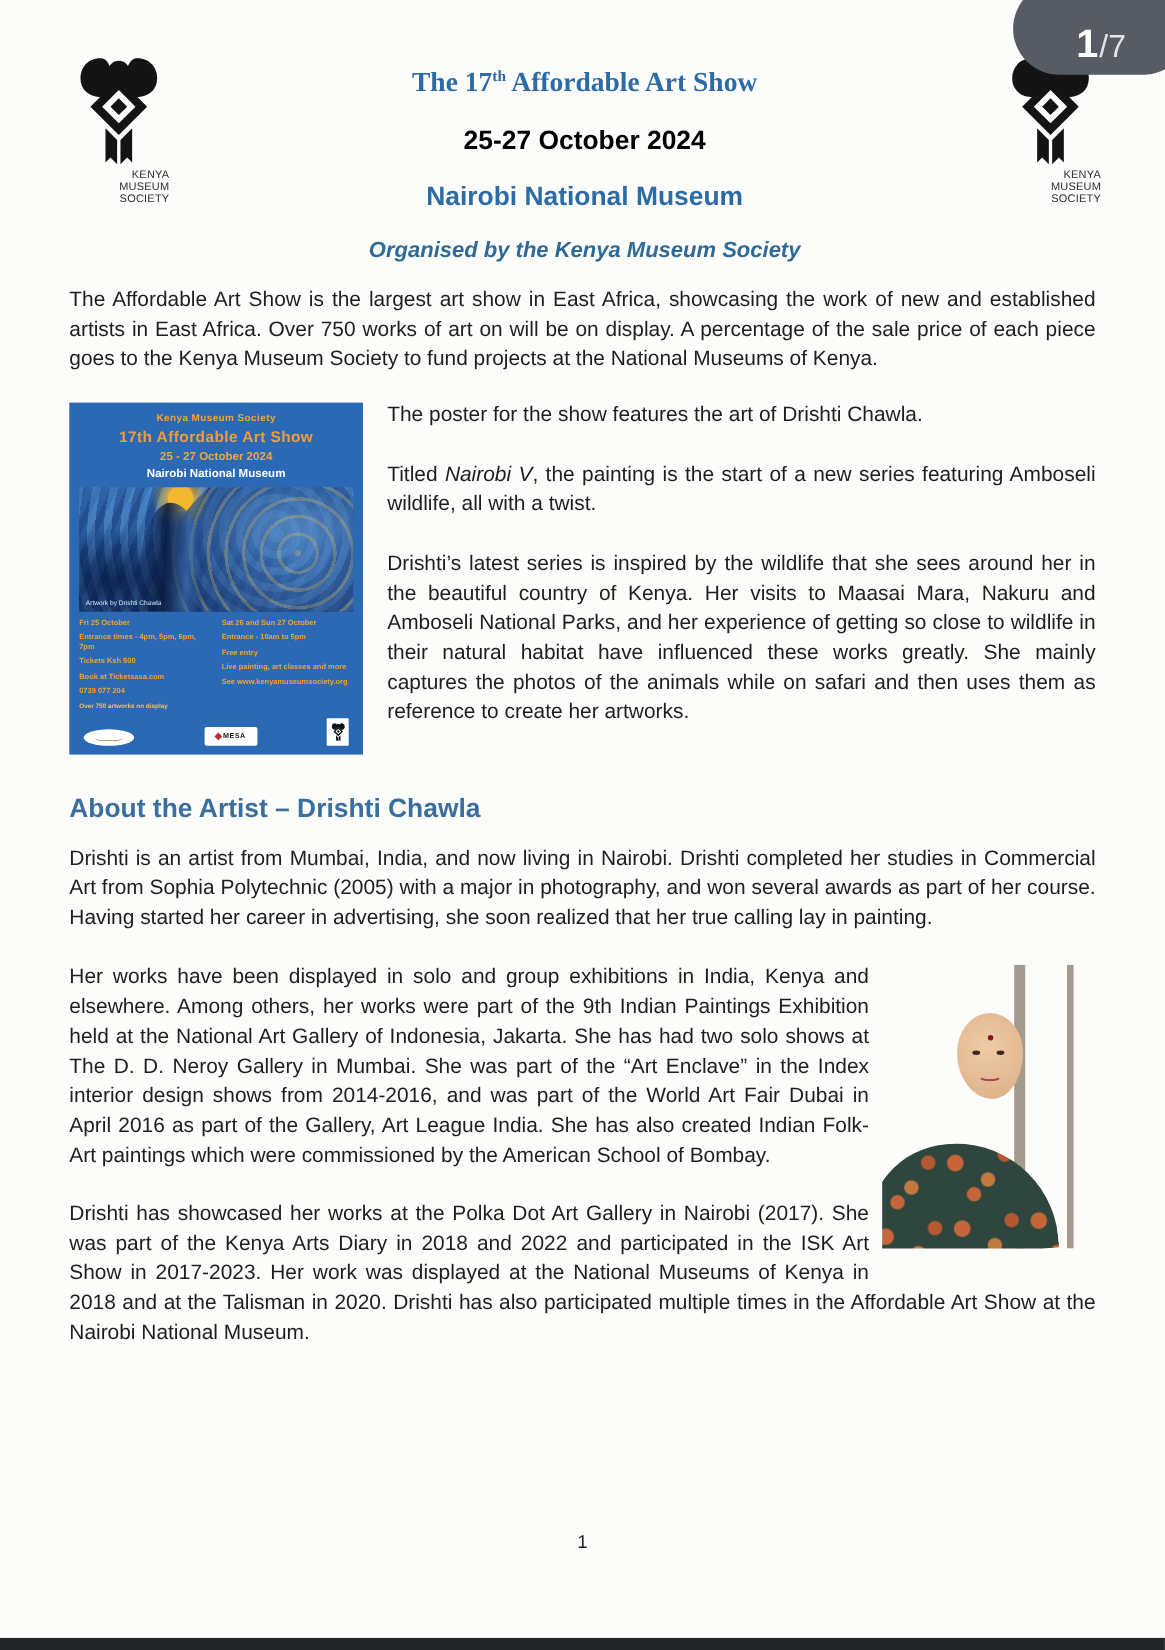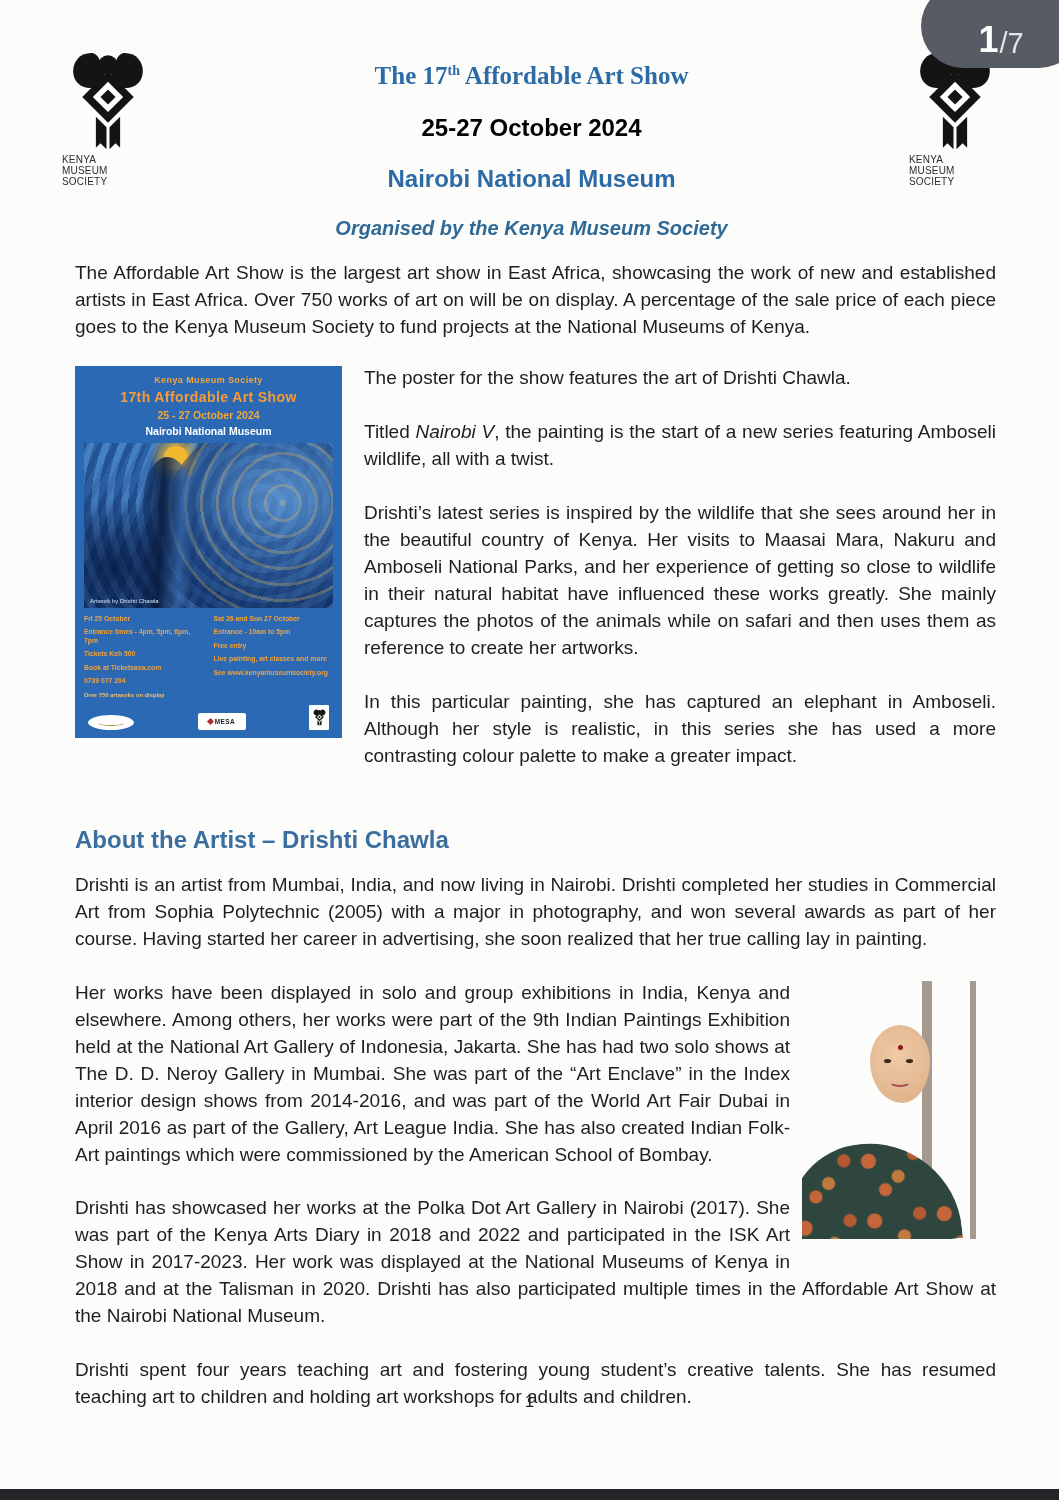"KENYA" .logo-block { text-align: left -> right }
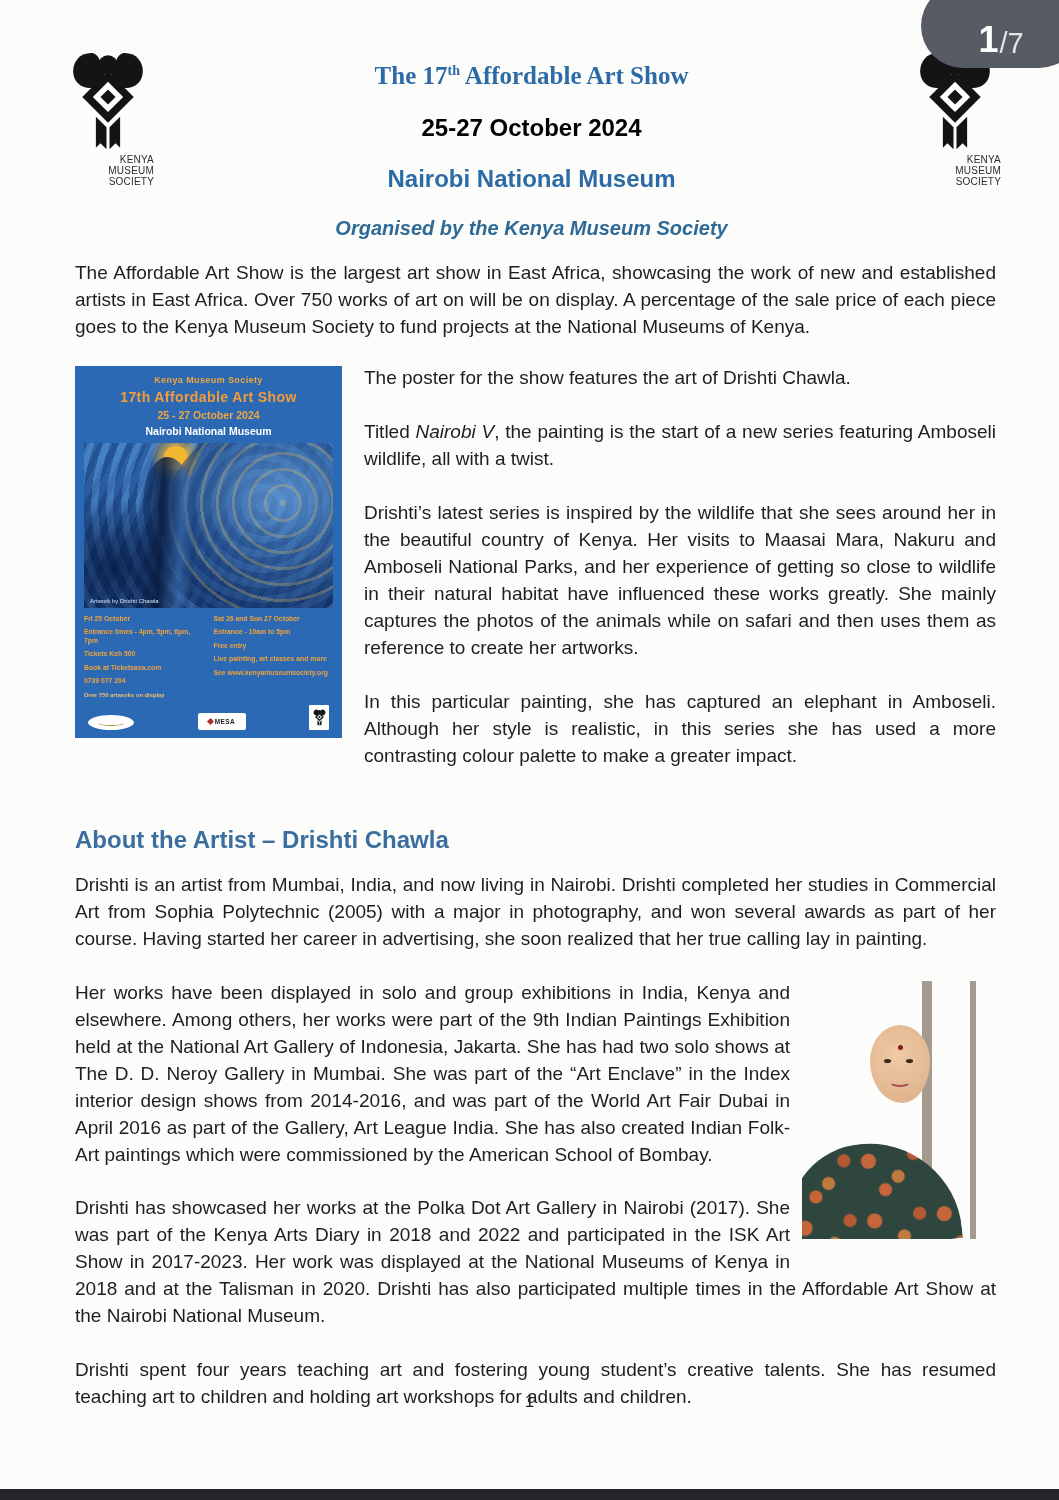"The Affordable Art Show is" .content { margin-left: 12px -> none }
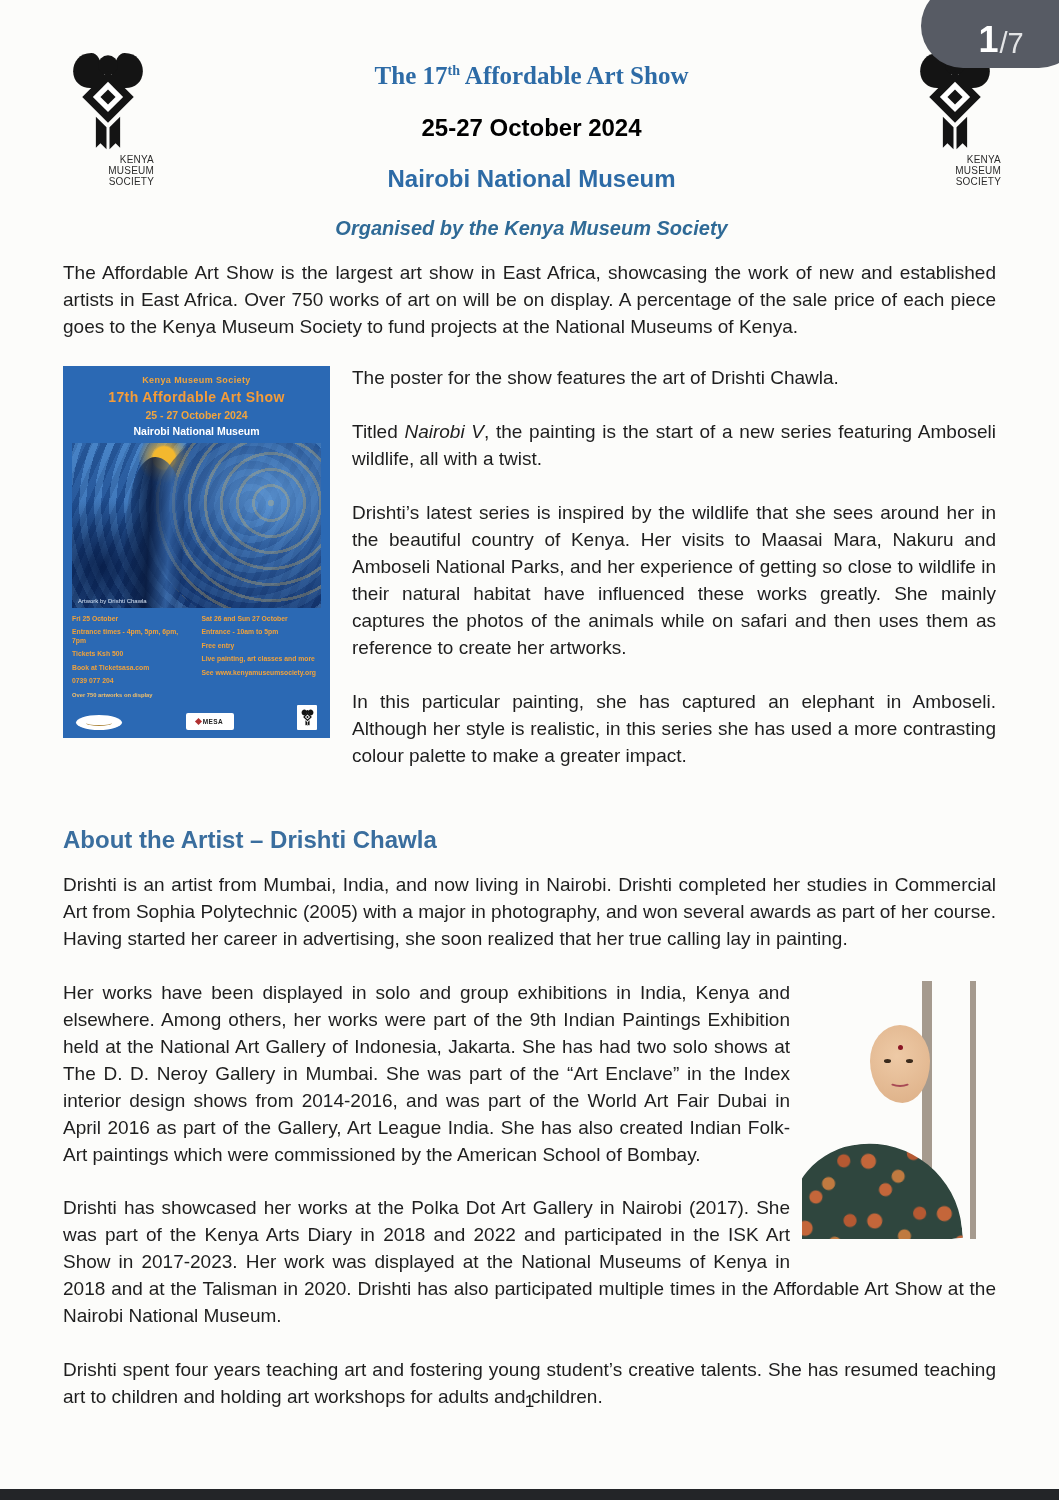"Kenya Museum Society" .poster { height: 372px -> 320px }
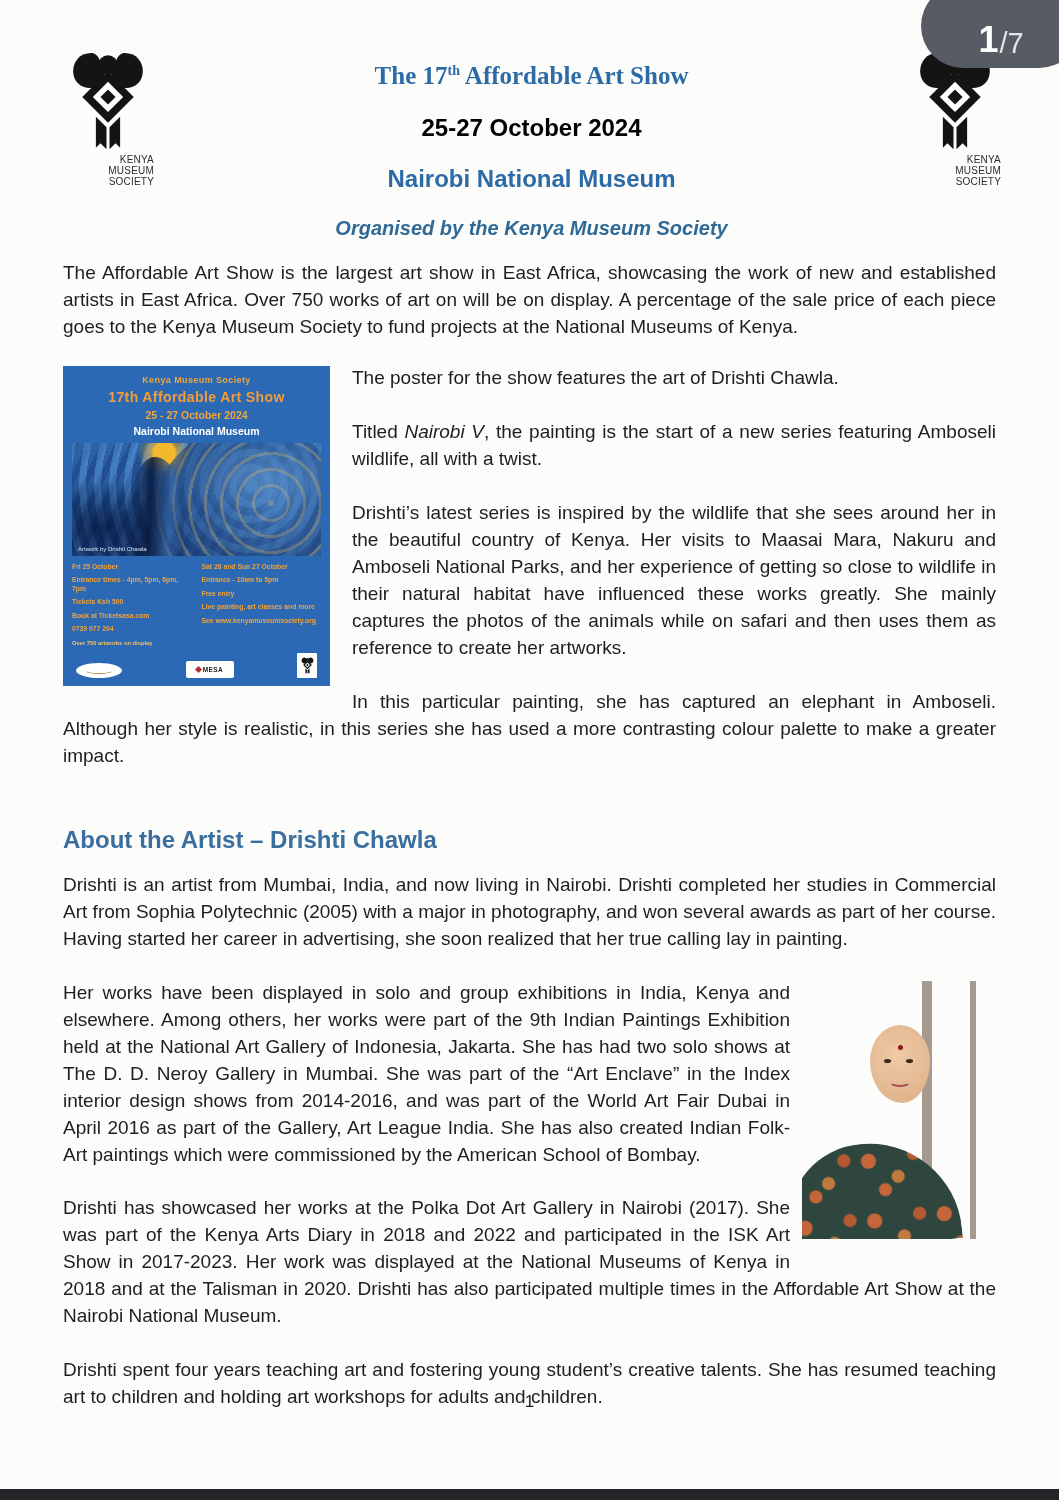"In this particular painting, she" p.para { html: <p>In this particular painting, she has captured an elephant in Amboseli. Although her style is realistic, in this series she has used a more contrasting colour palette to make a greater impact.</p> -> none }
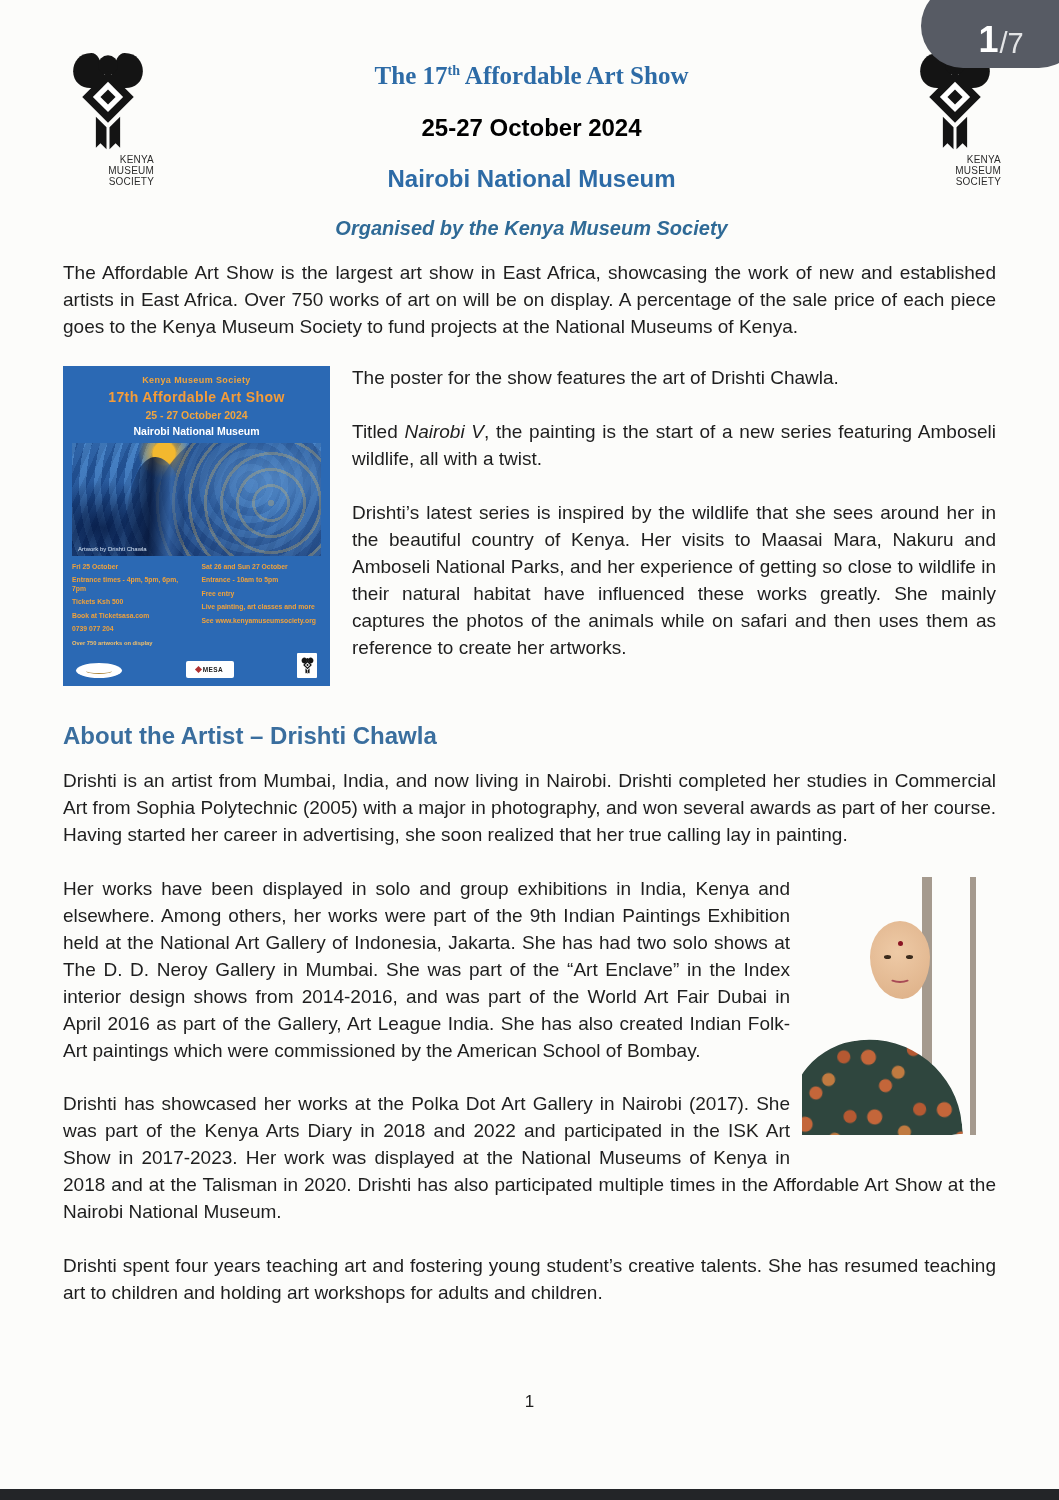"Drishti spent four years teaching" p.para { html: <p>Drishti spent four years teaching art and fostering young student’s creative talents. She has resumed teaching art to children and holding art workshops for adults and children.</p> -> none }
